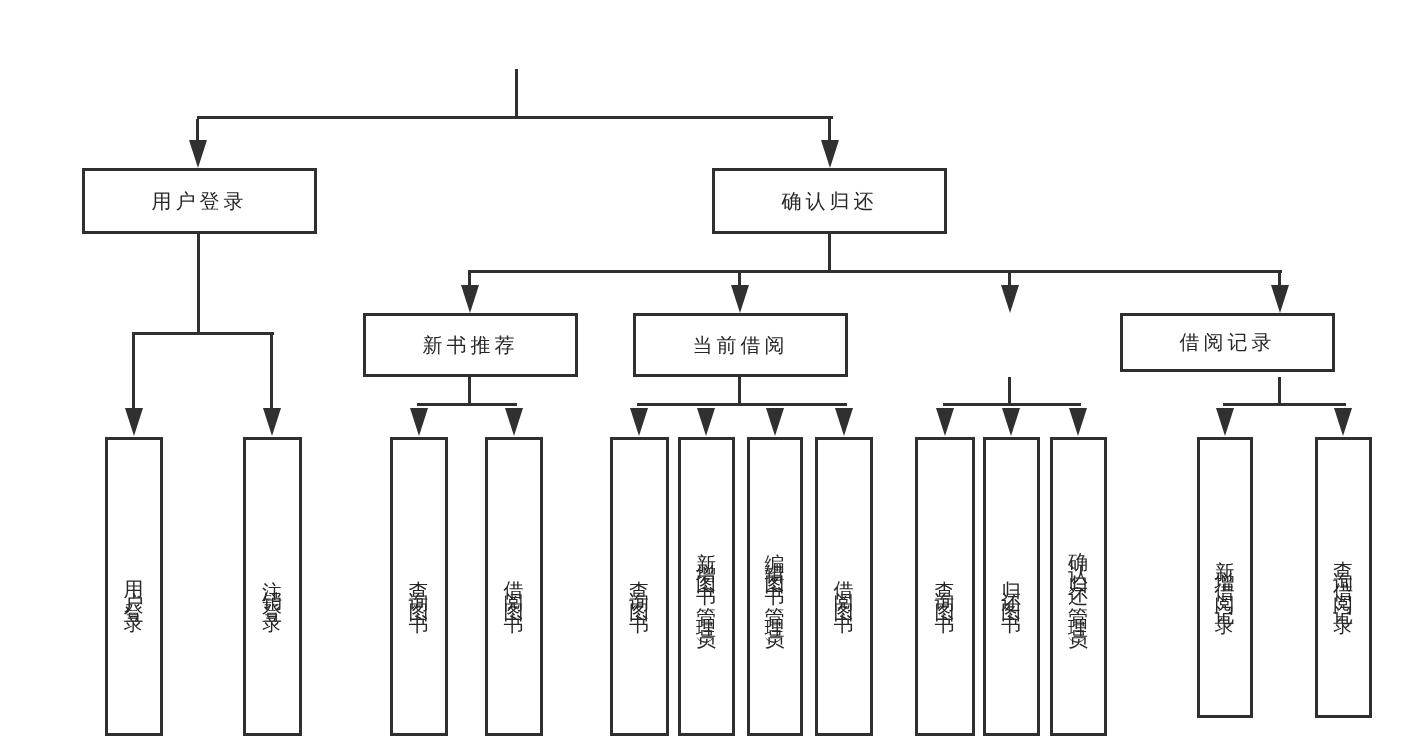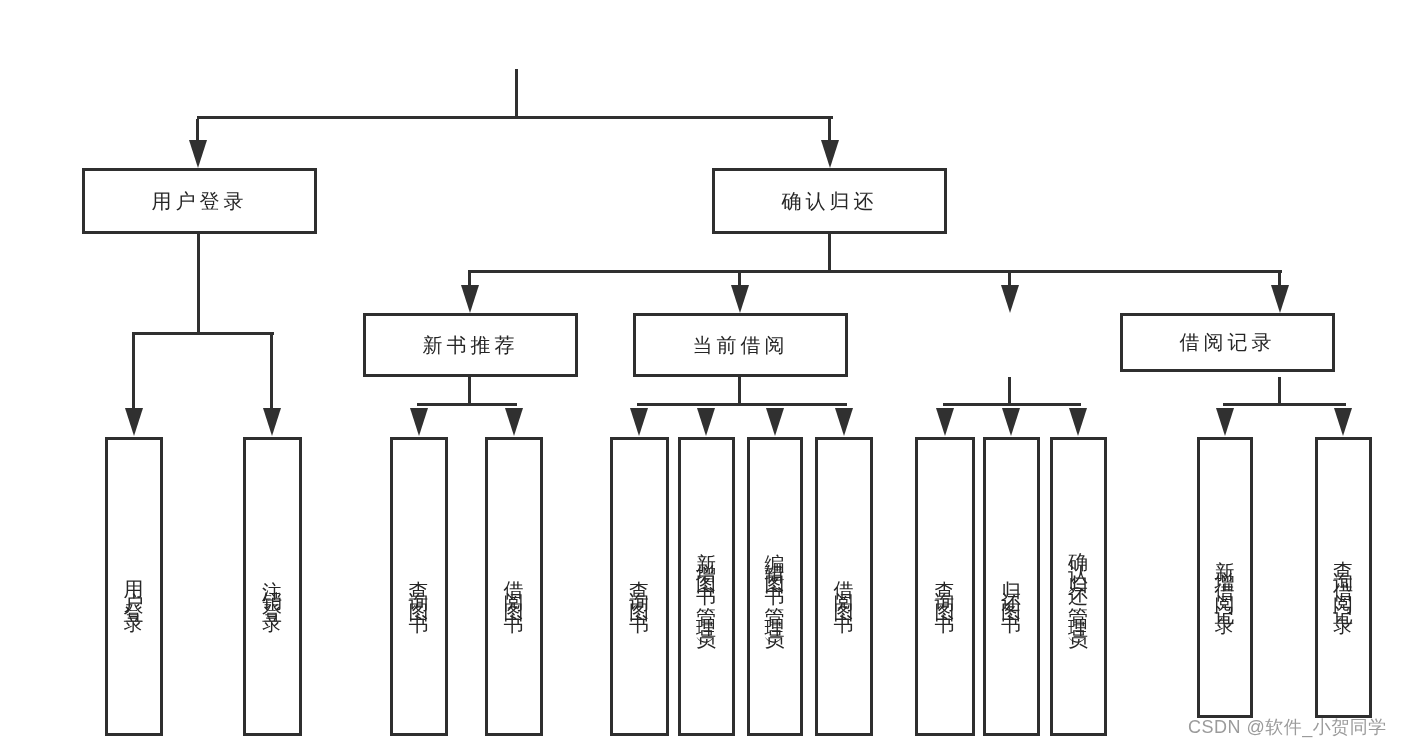"CSDN @软件_小贺同学" div.watermark { html: <div>CSDN @软件_小贺同学</div> -> none }
